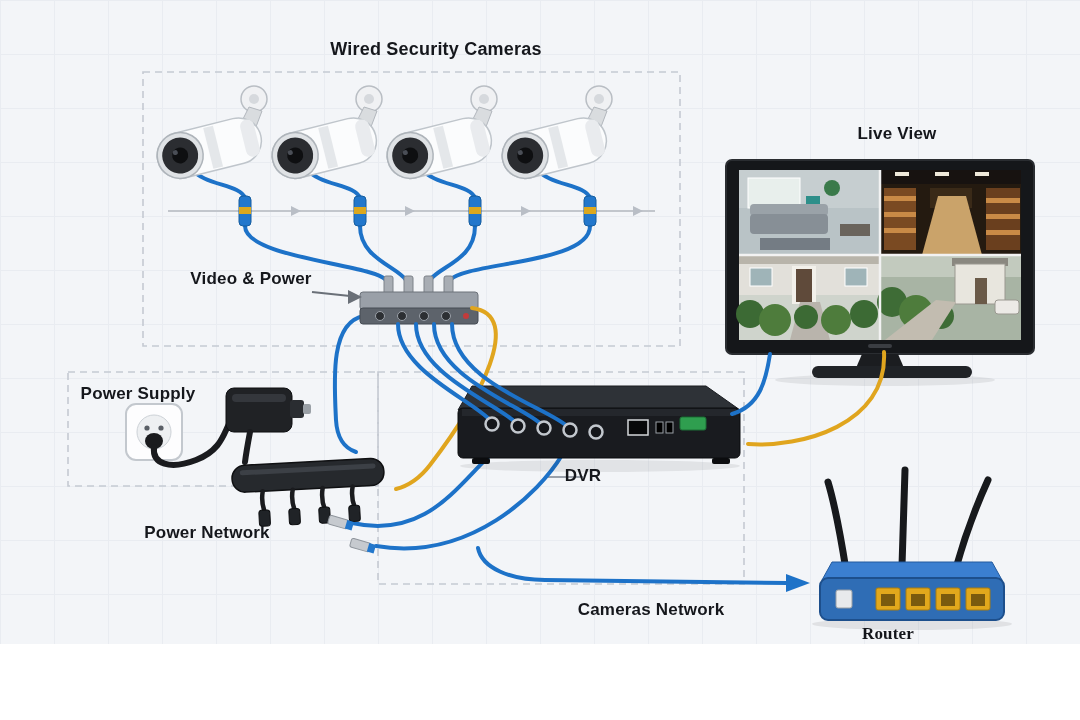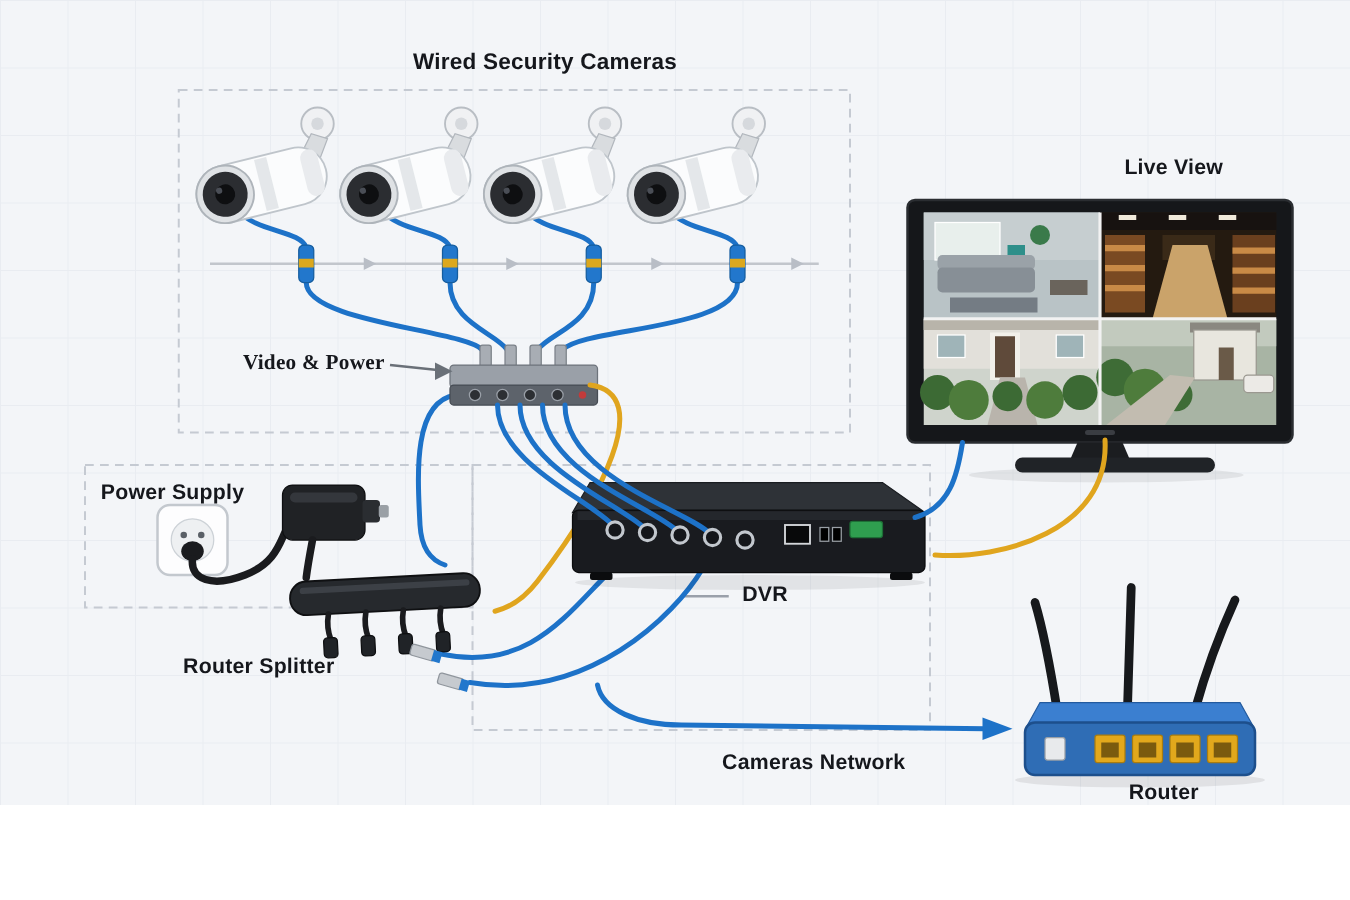"Live View" div.label { margin-left: 42px -> none }
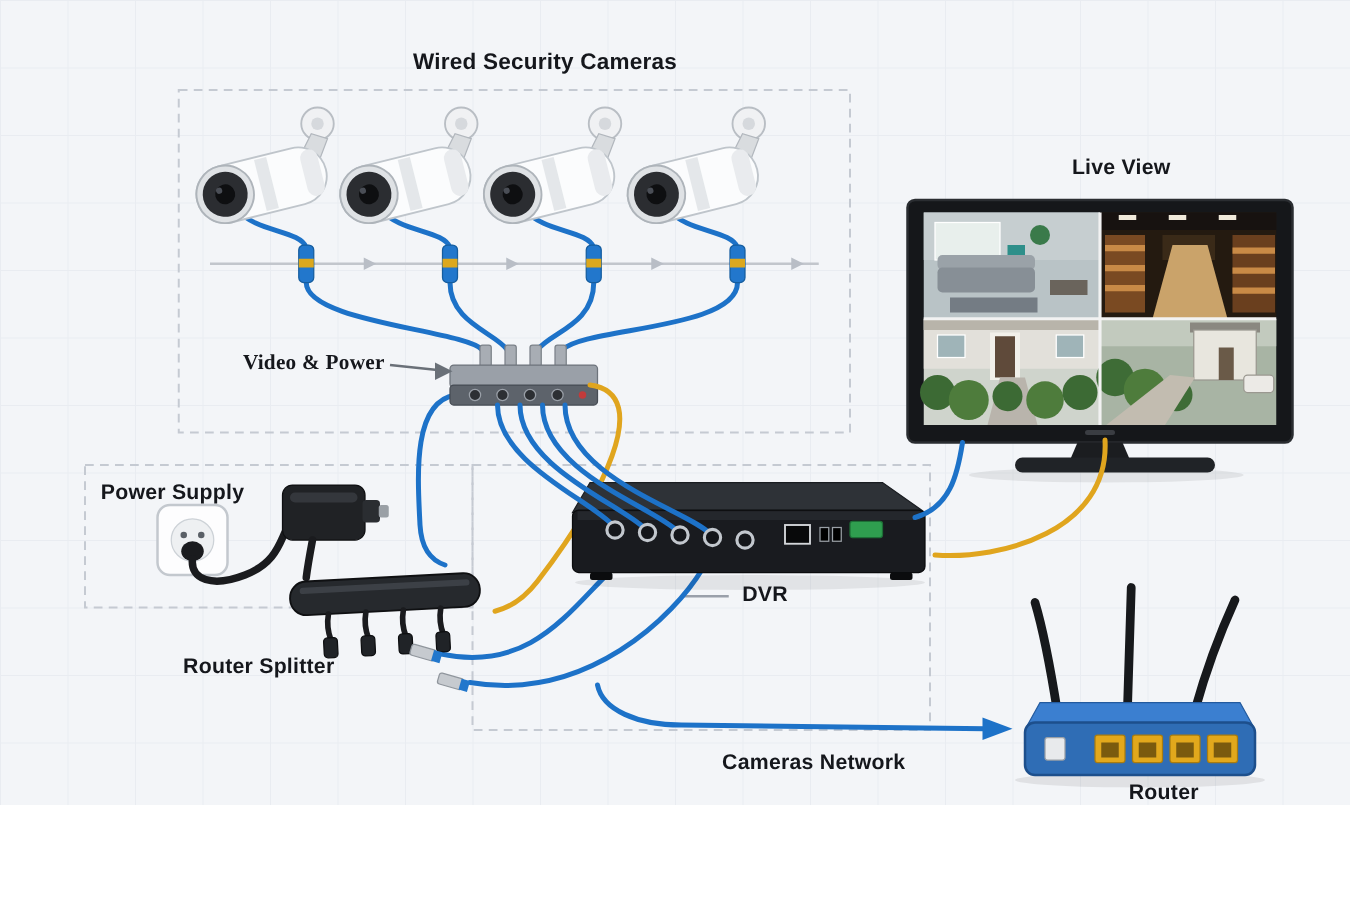"Video & Power" div.label { font-family: Liberation Serif, serif -> none; top: 280px -> 269px }
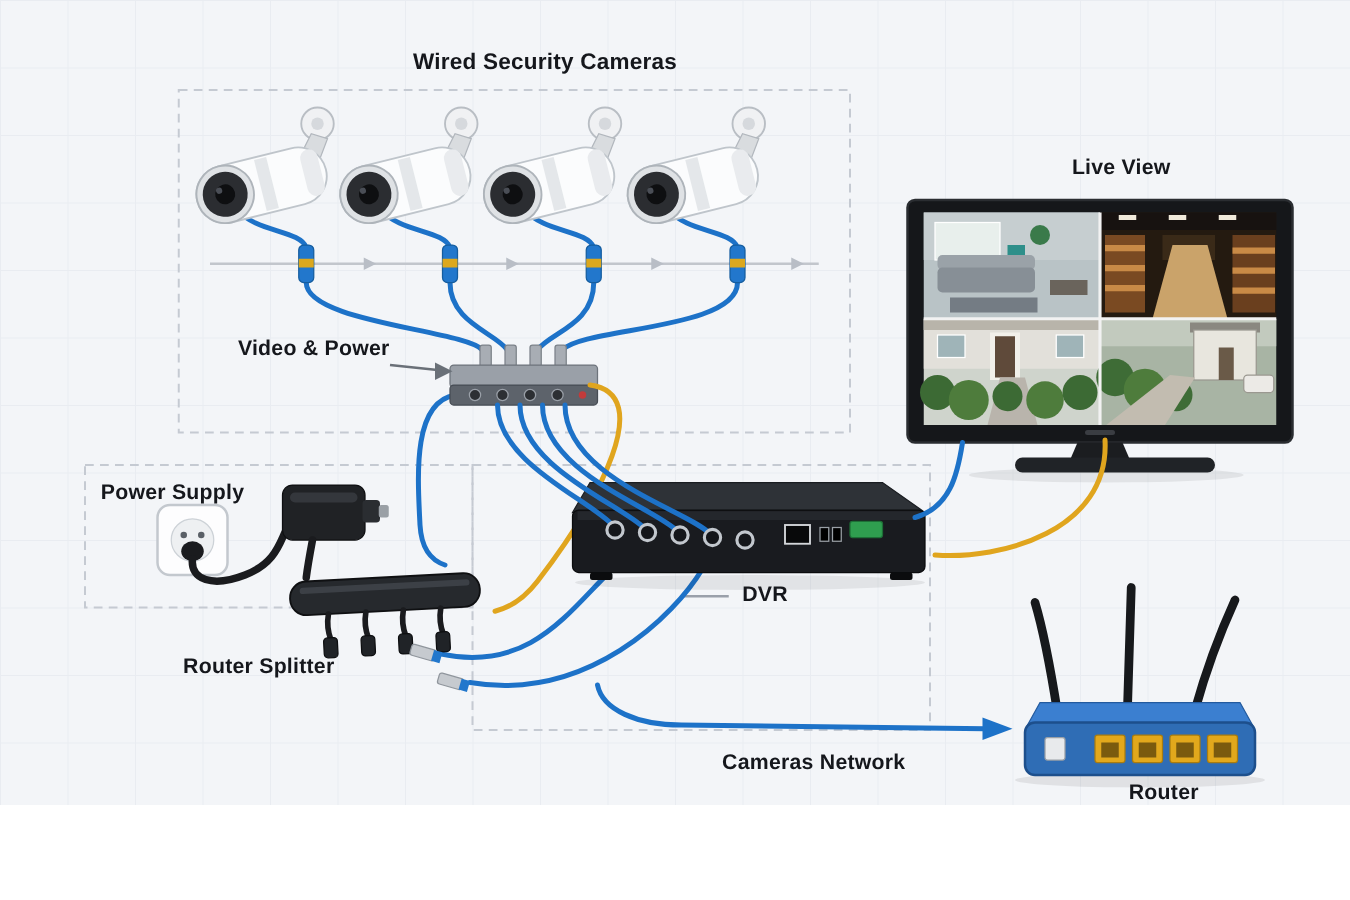"DVR" div.label { left: 612px -> 583px }
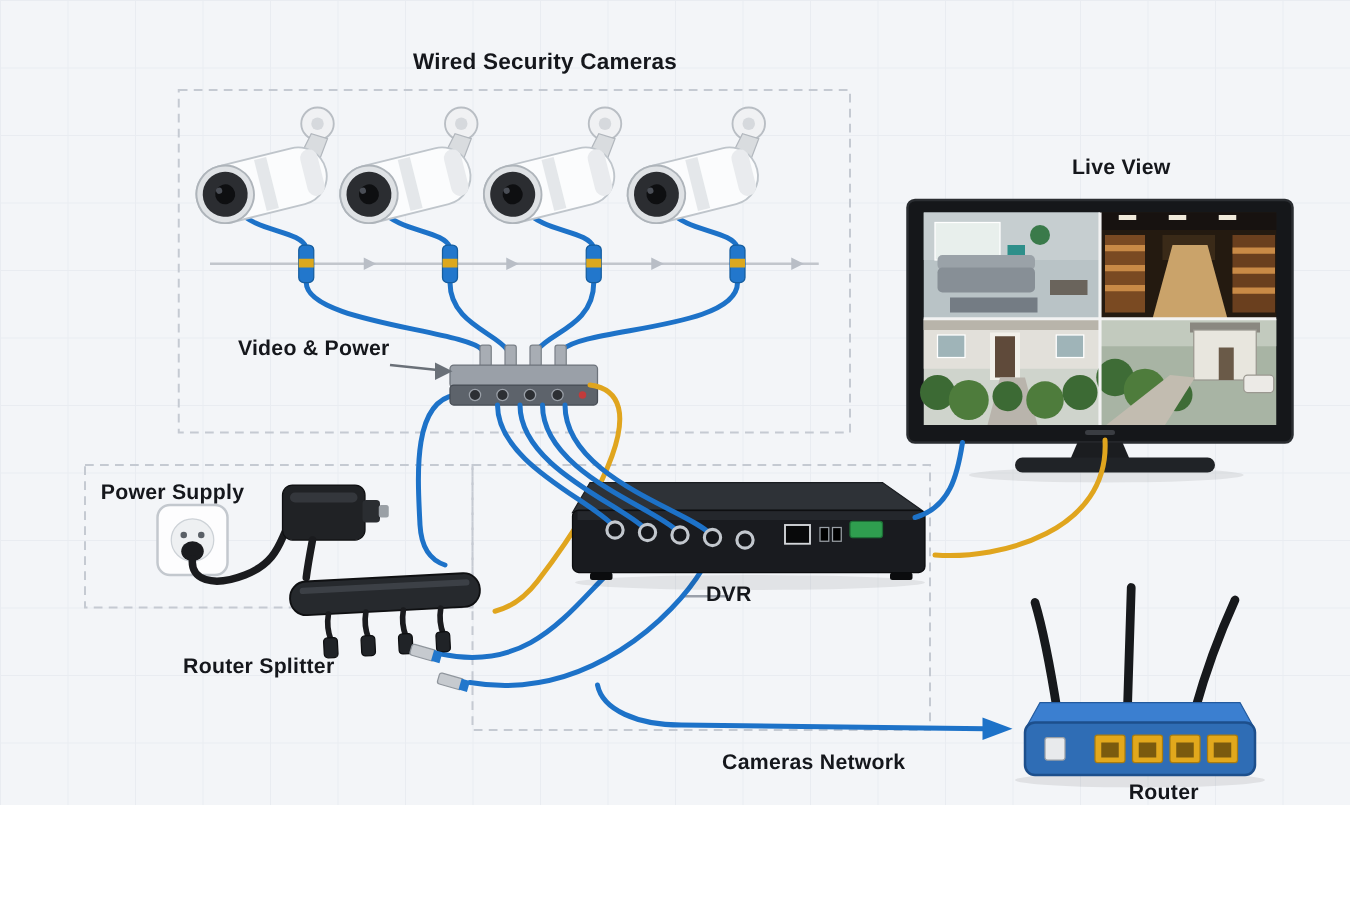"Router Splitter" div.label { text: Router Splitter -> Power Network }
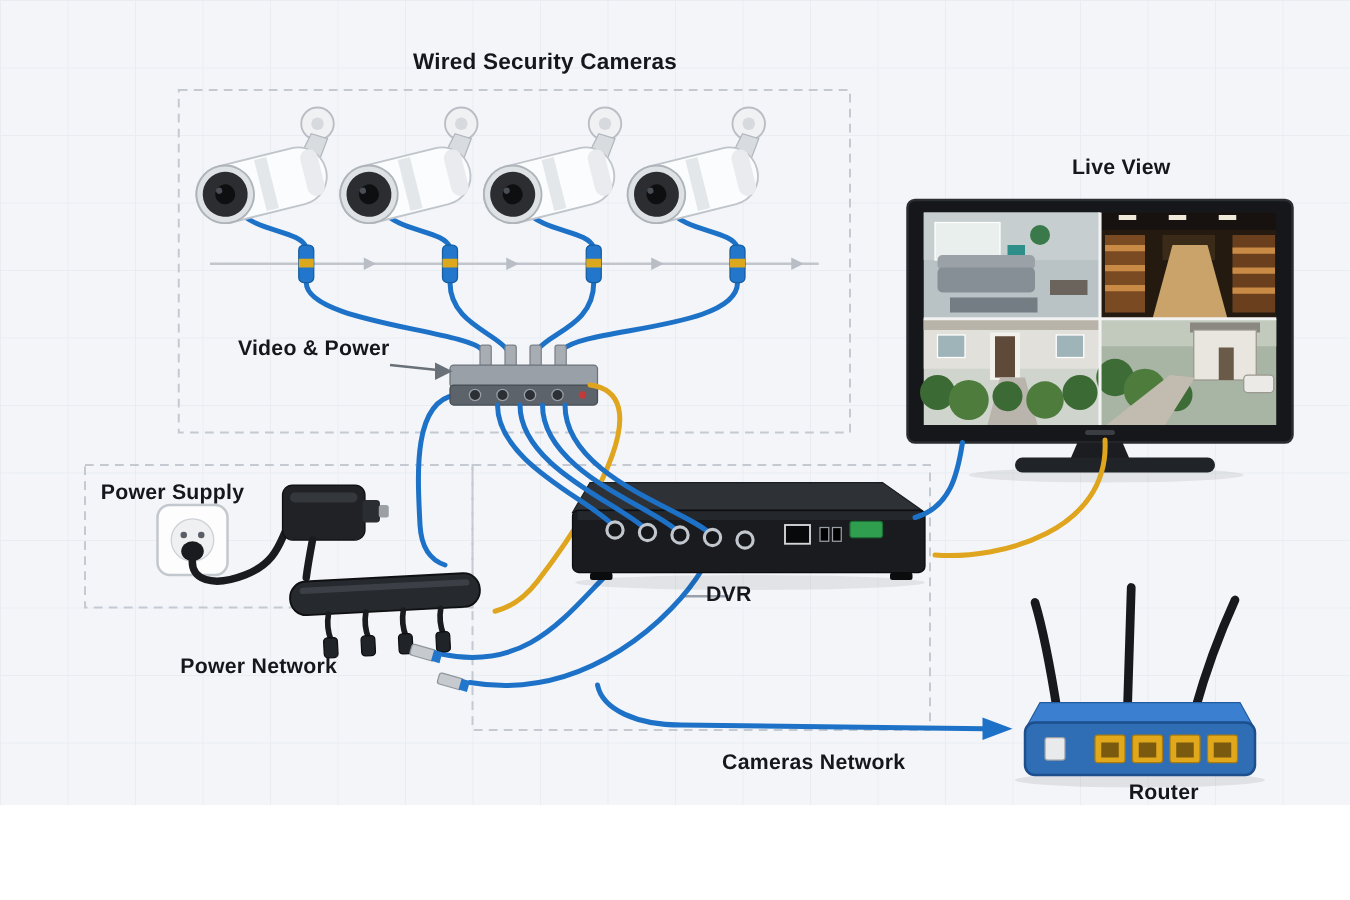"Router" div.label { font-family: none -> Liberation Serif, serif; left: 931px -> 888px }
